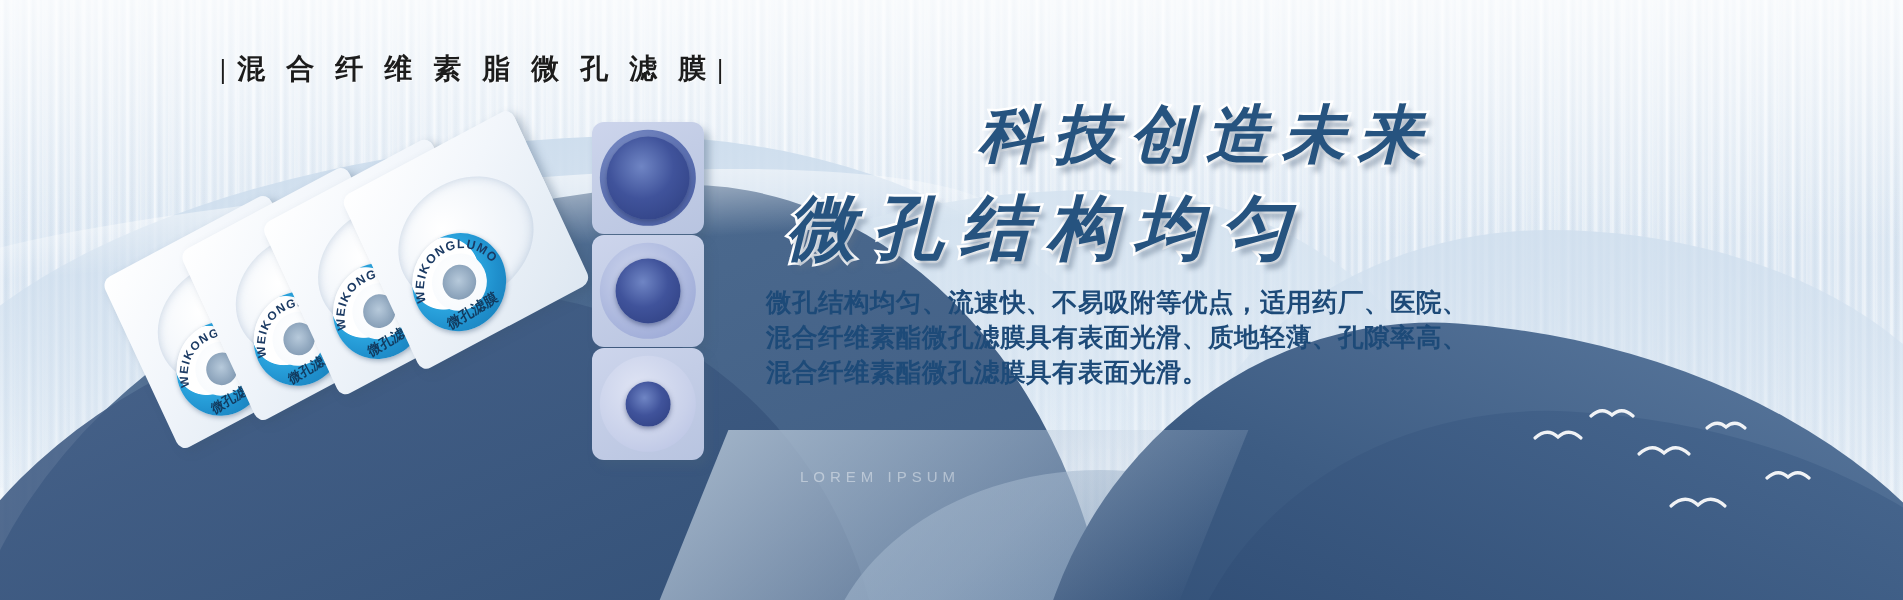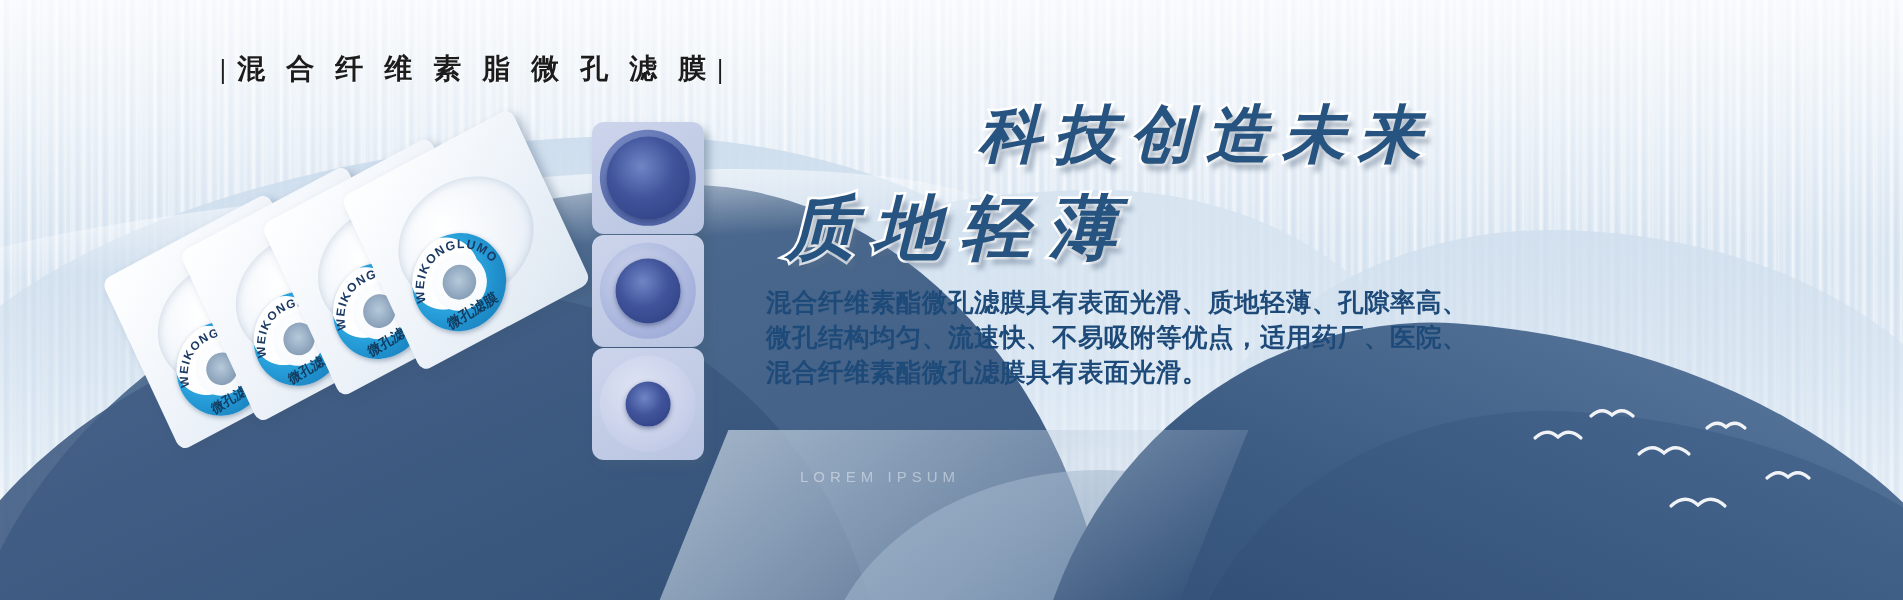"质地轻薄" div.headline { text: 质地轻薄 -> 微孔结构均匀 }
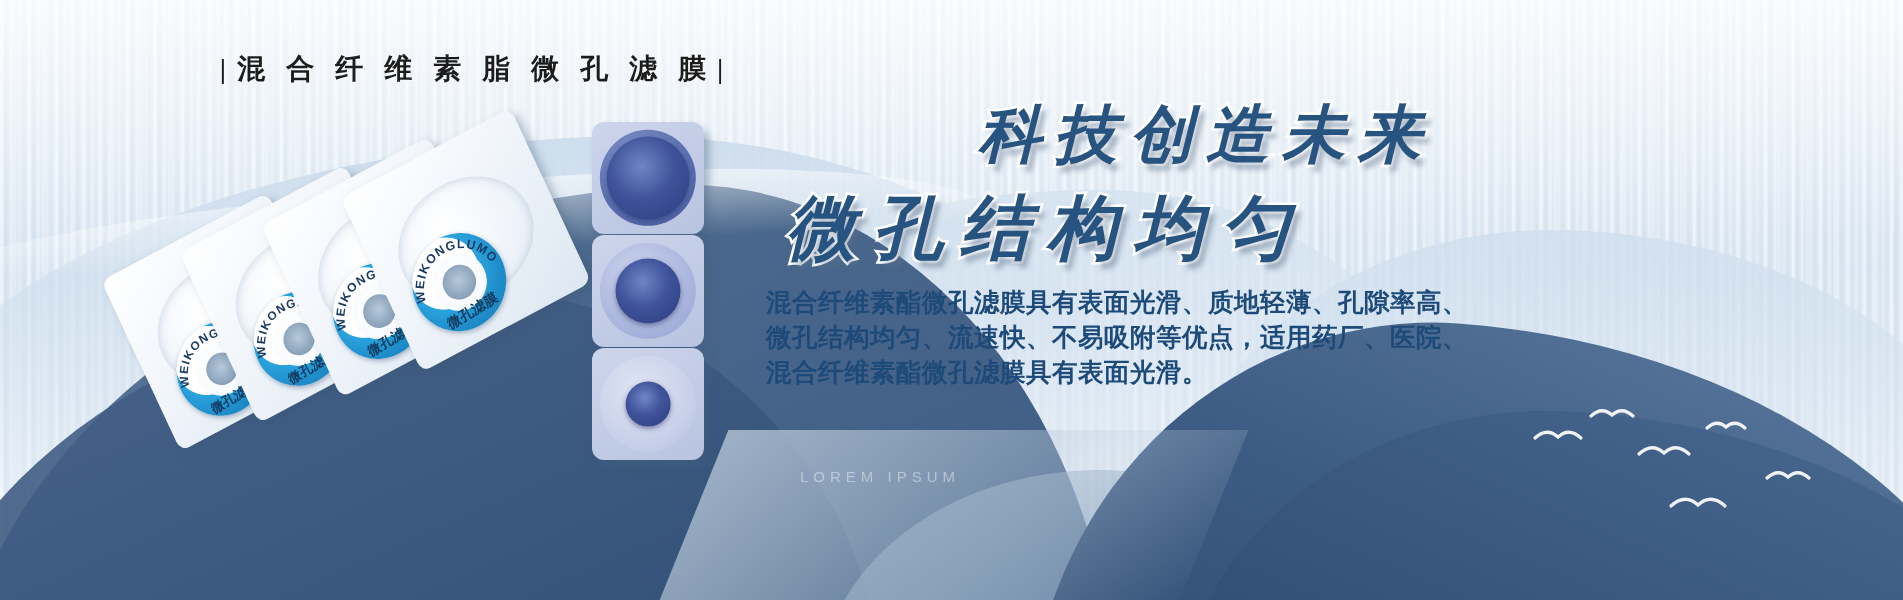"混合纤维素酯微孔滤膜具有表面光滑、质地轻薄、孔隙率高、" div { order: before "微孔结构均匀、流速快、不易吸附等优点，适用药厂、医院、" -> after "微孔结构均匀、流速快、不易吸附等优点，适用药厂、医院、" }
